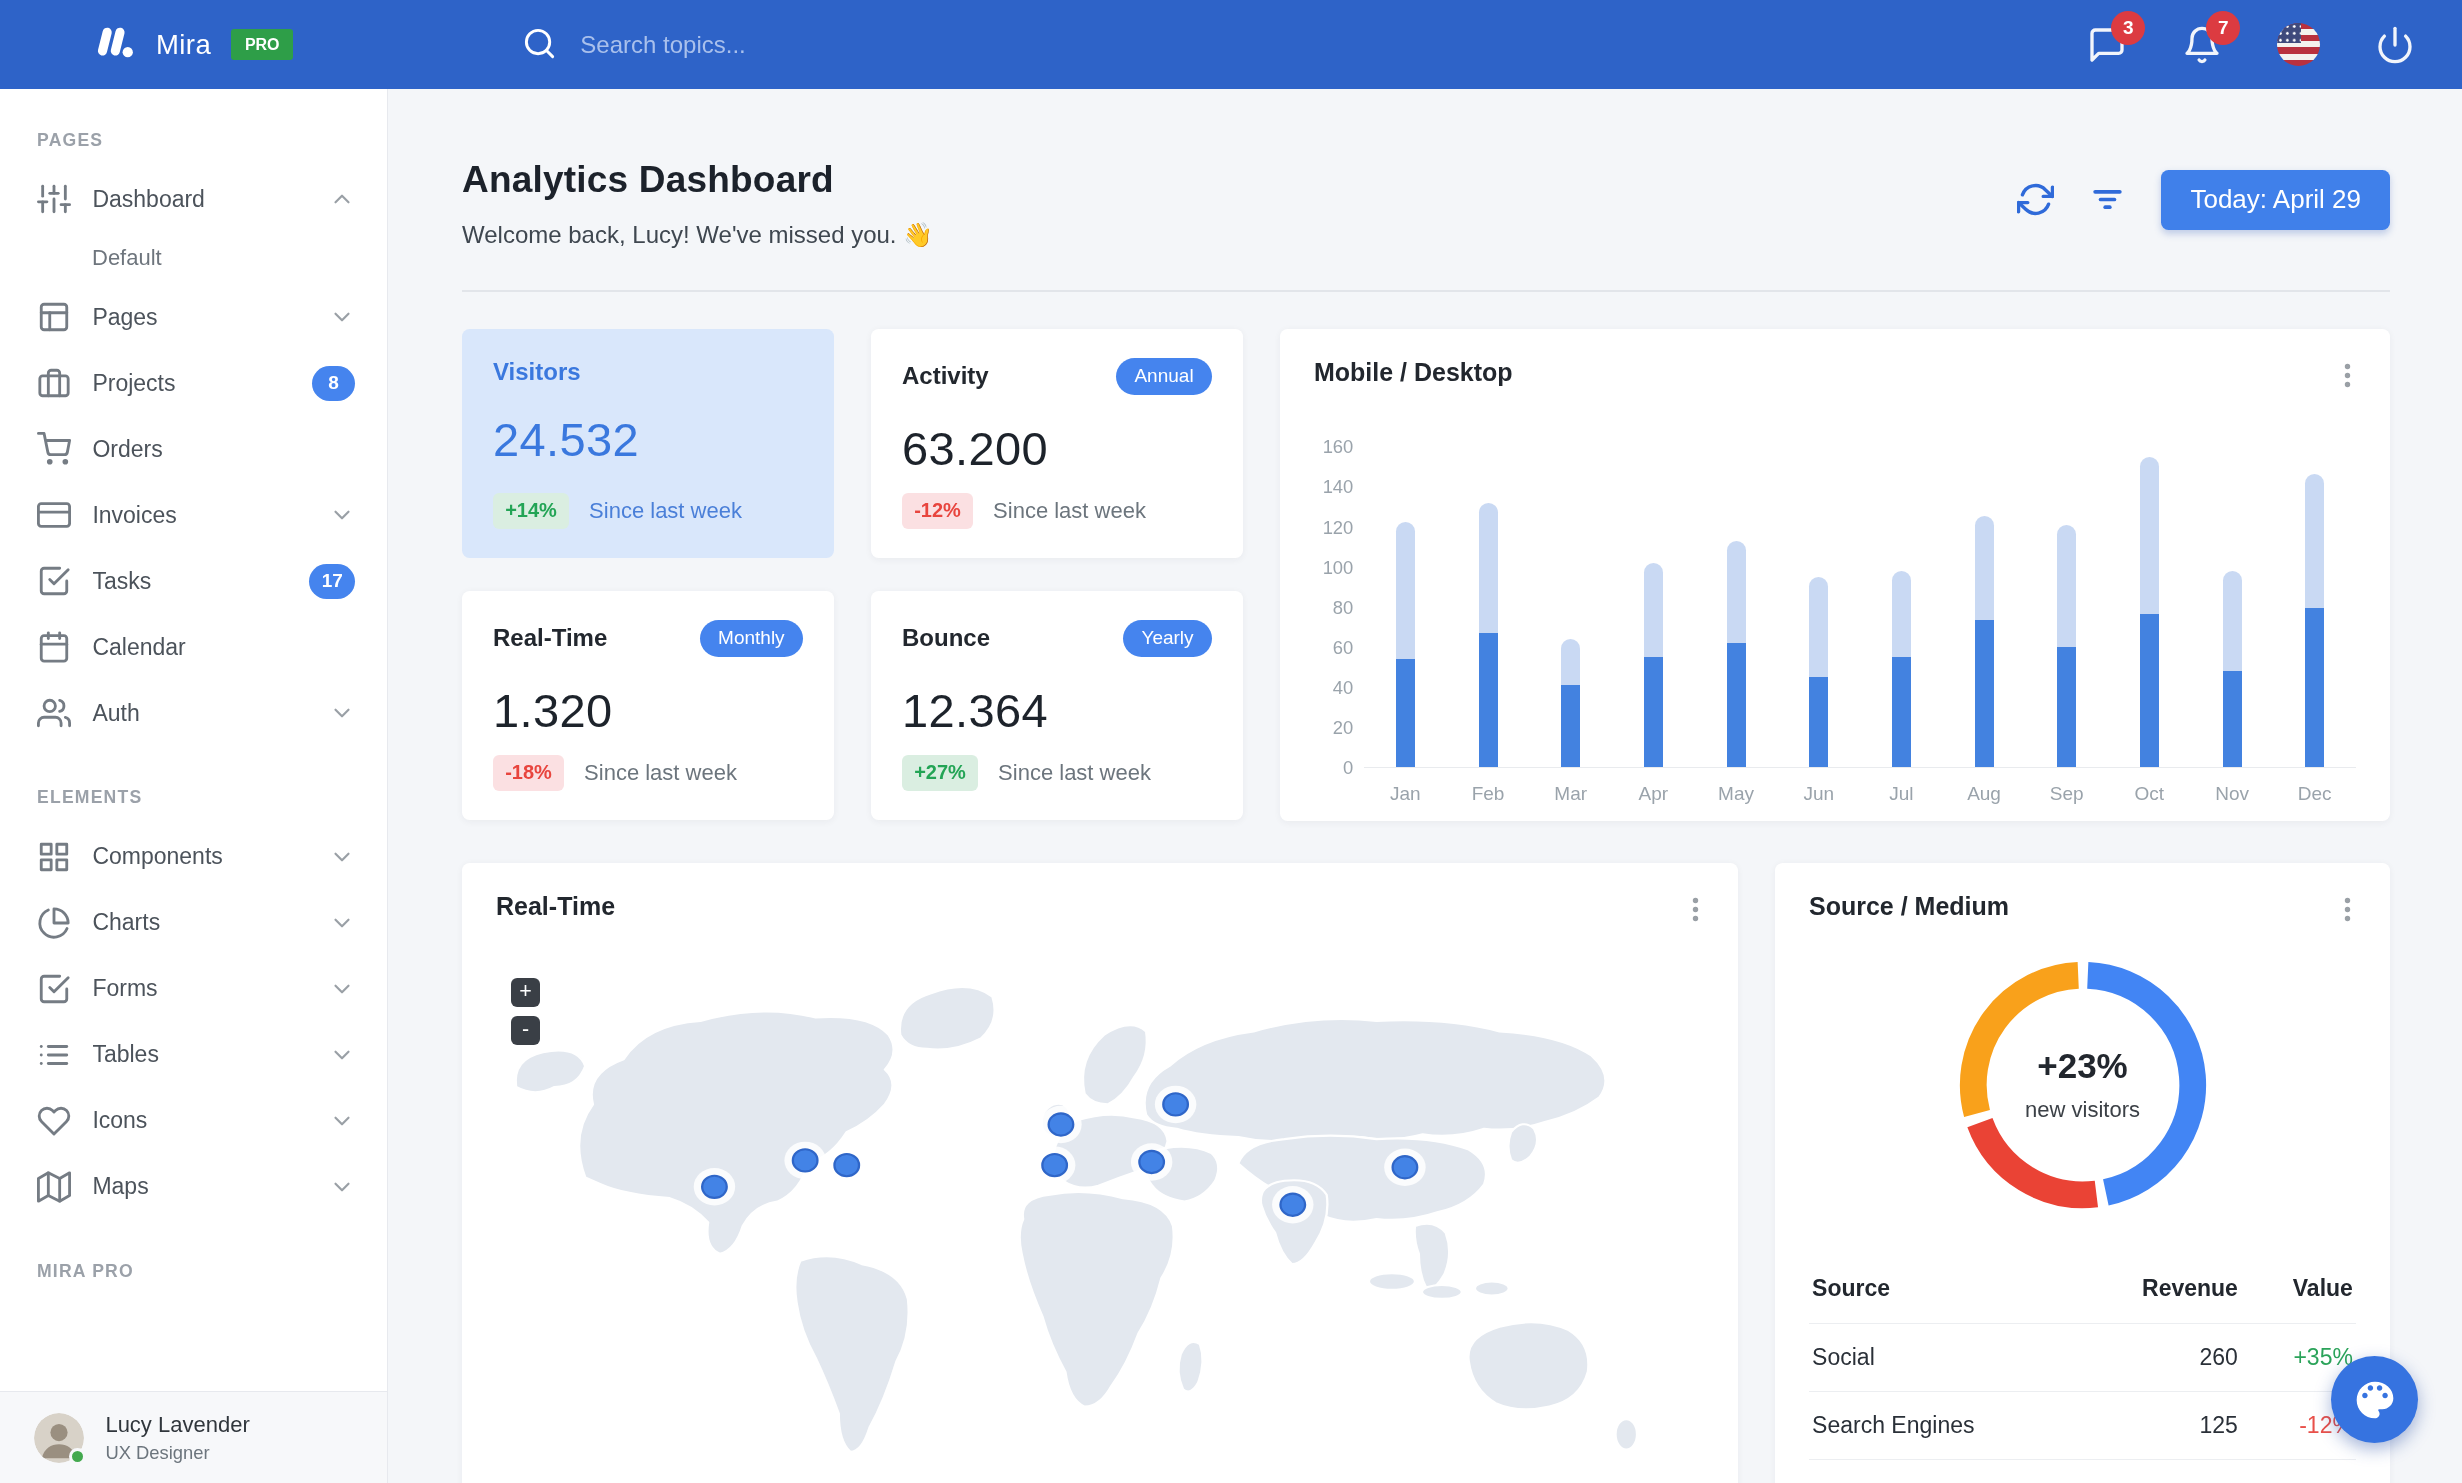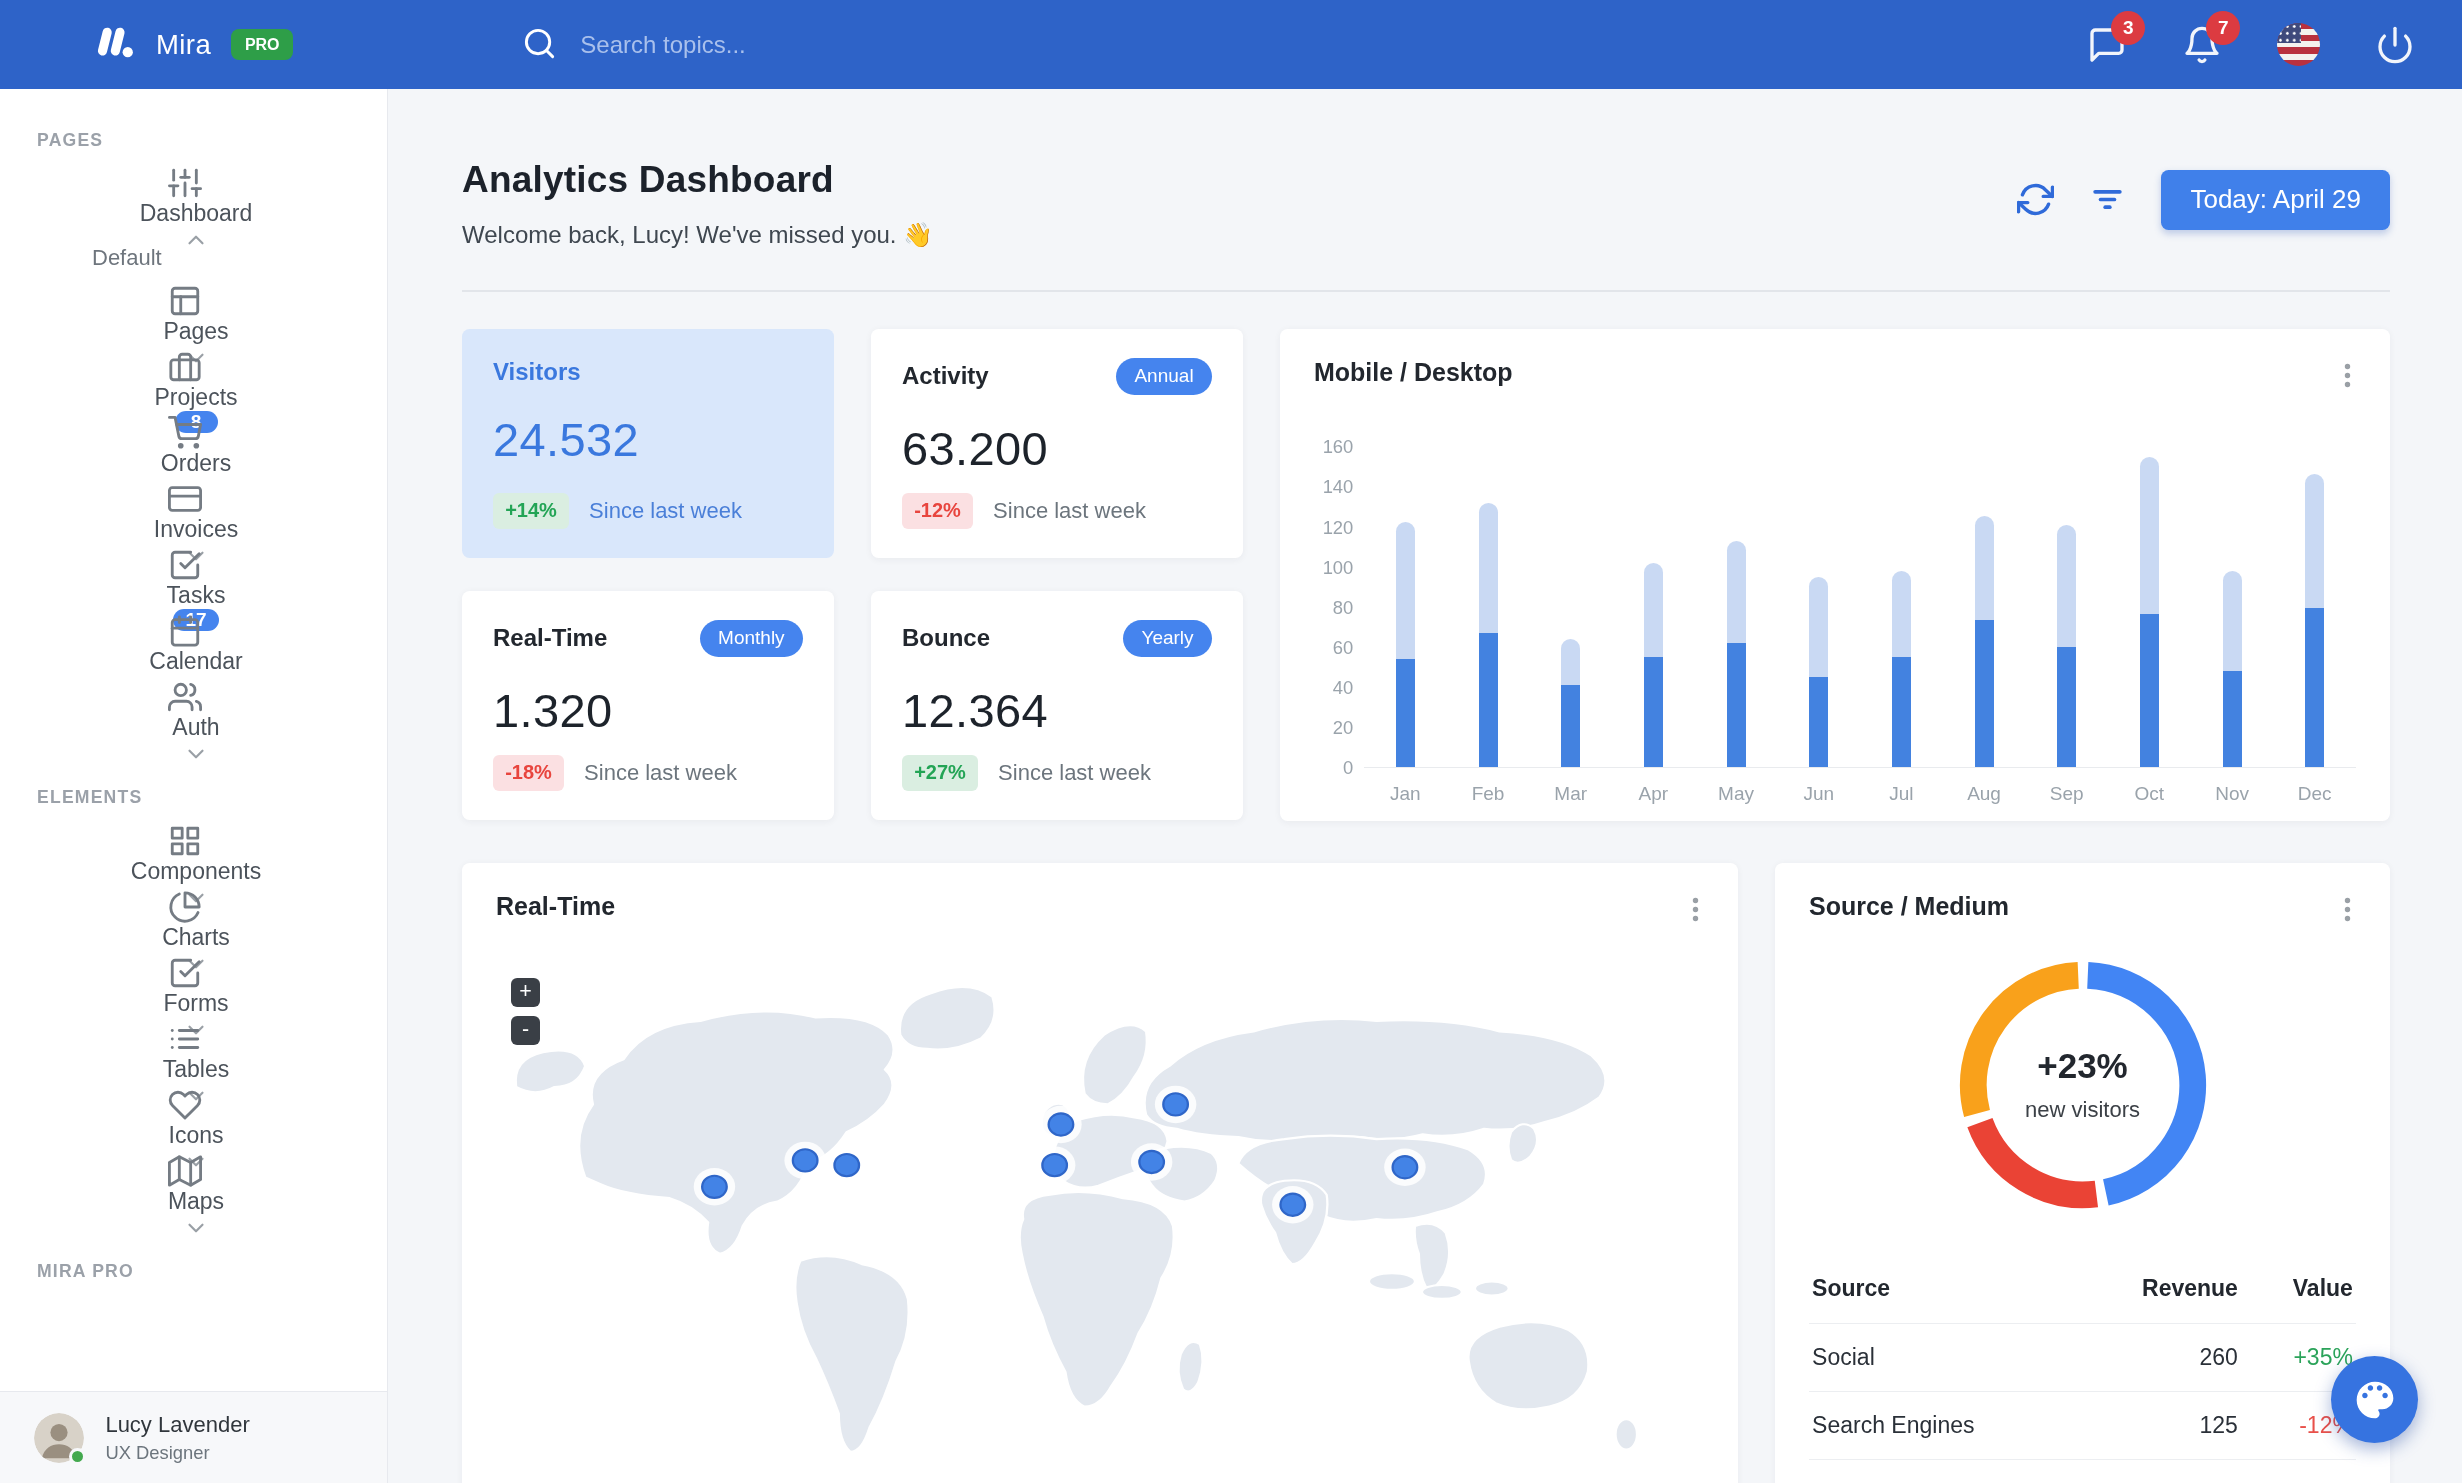"PRO" .pro-badge { border-radius: 8px -> 3px }
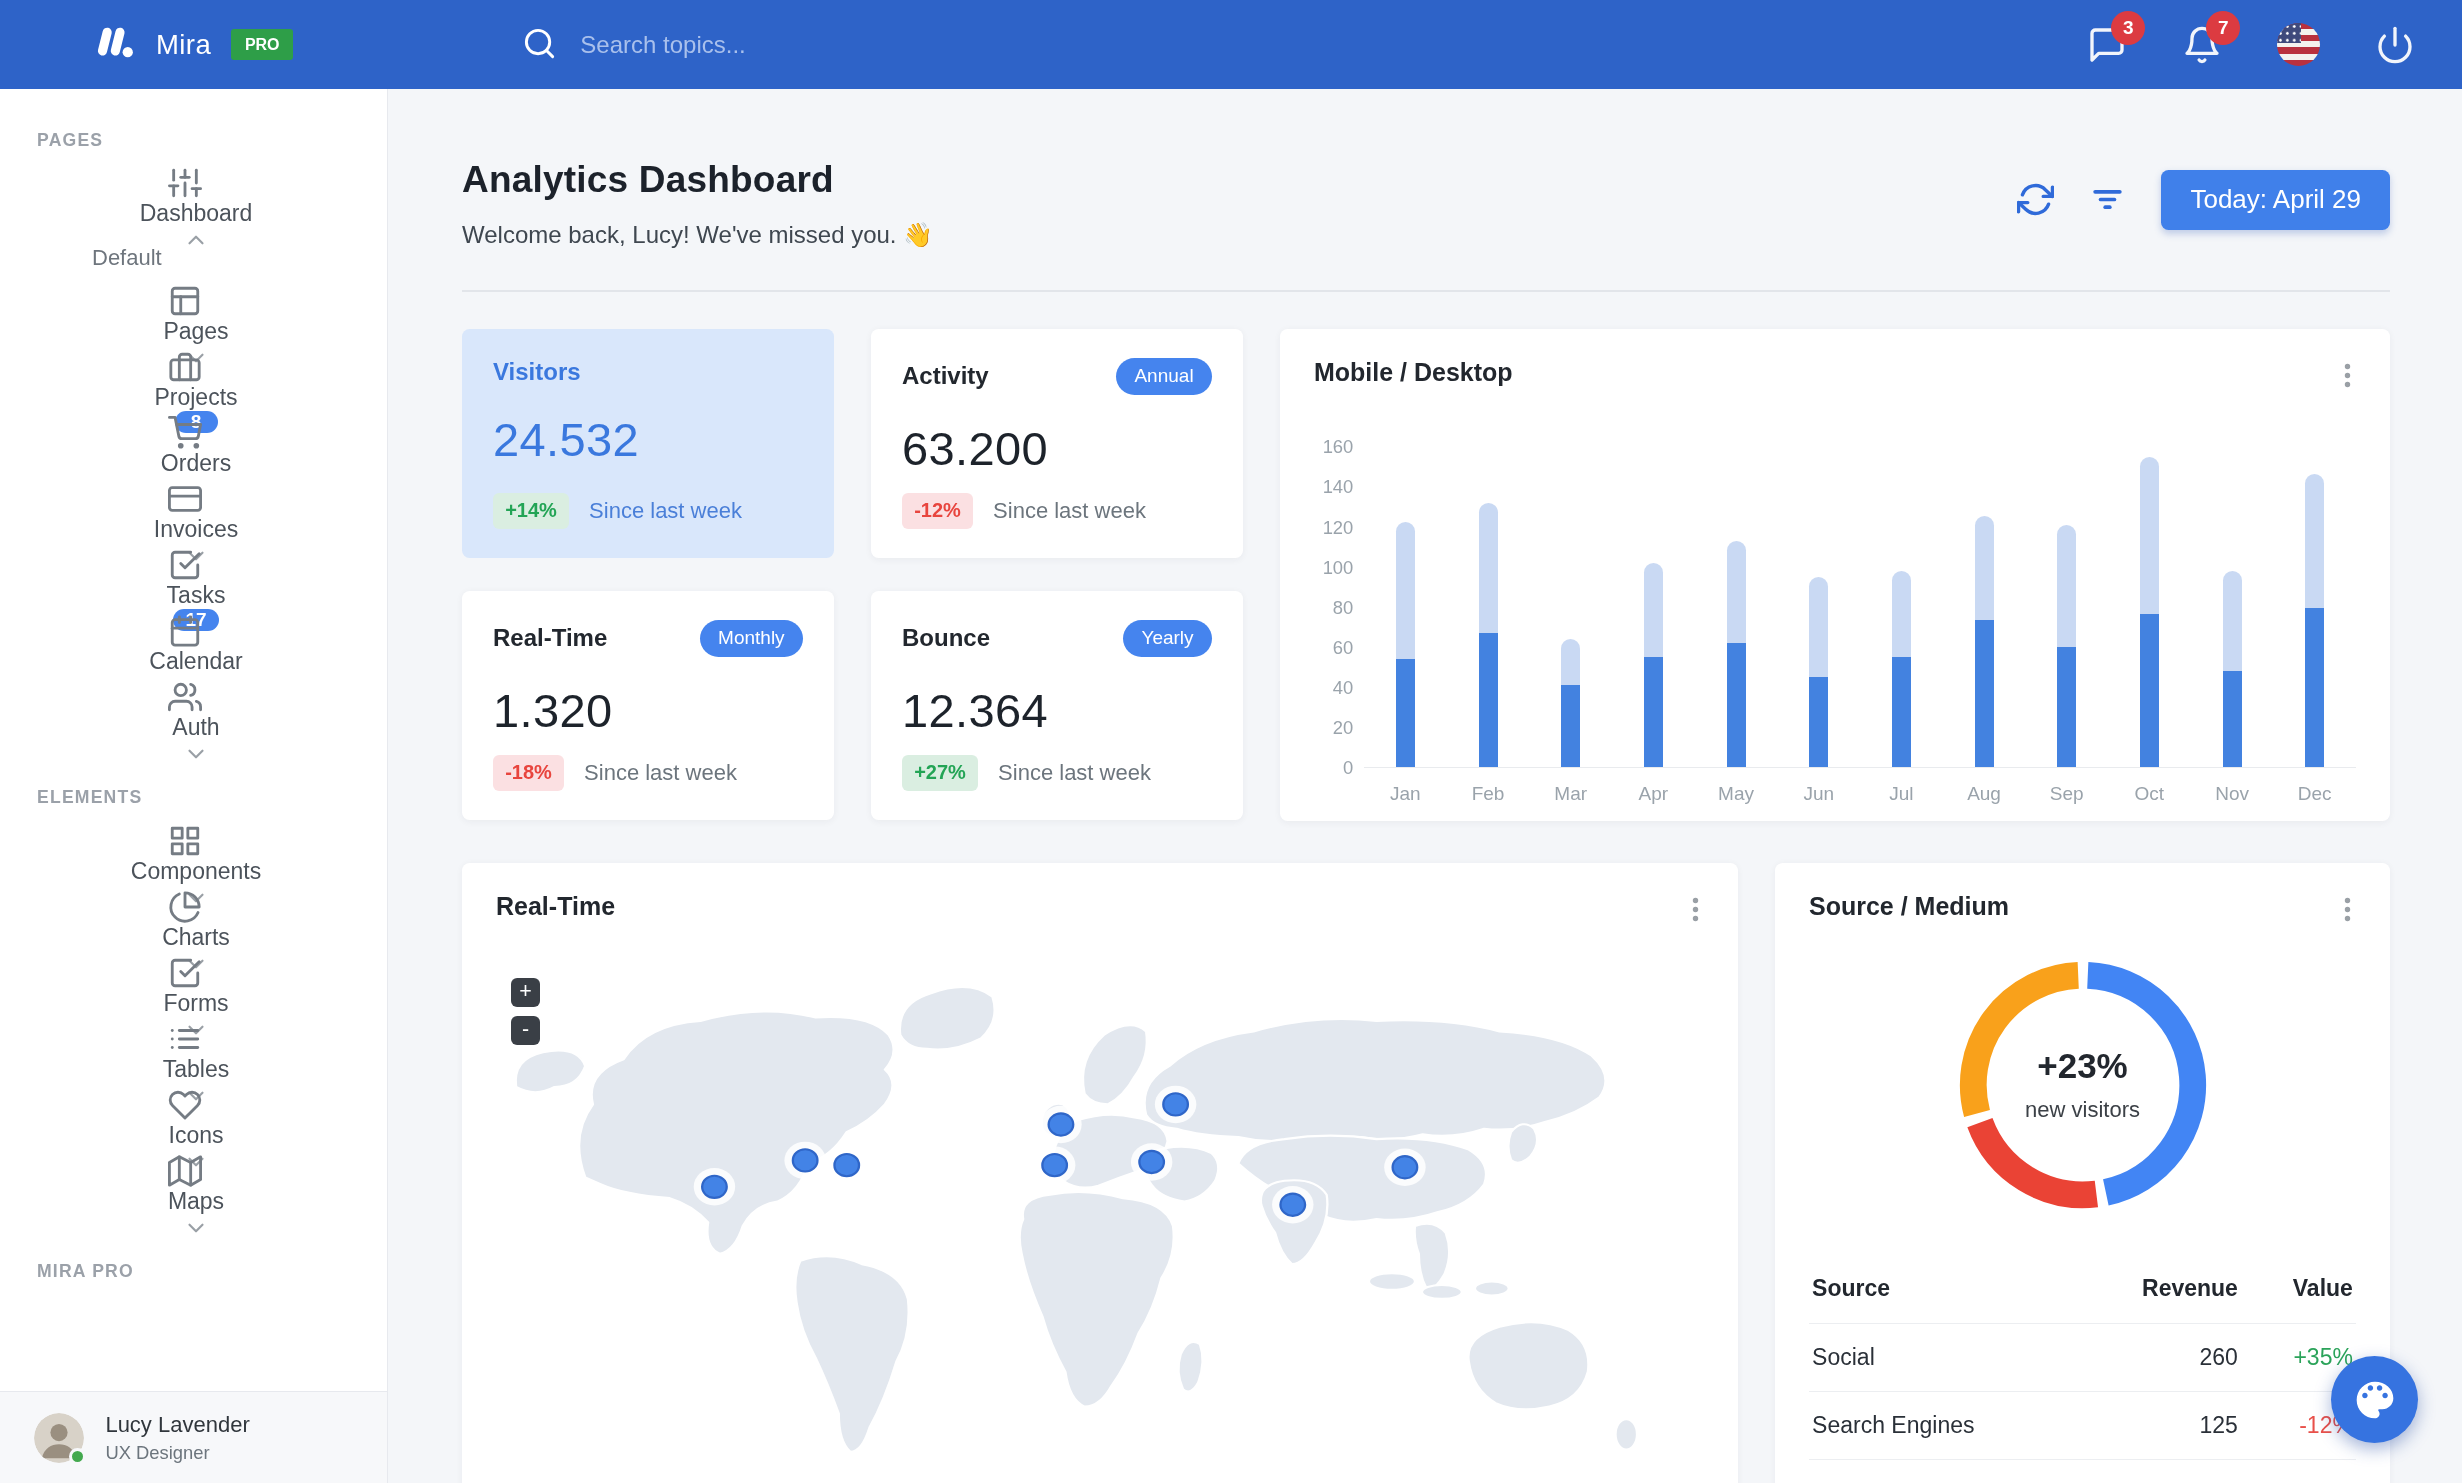"Dashboard" .nav-item { flex-direction: column -> none }
